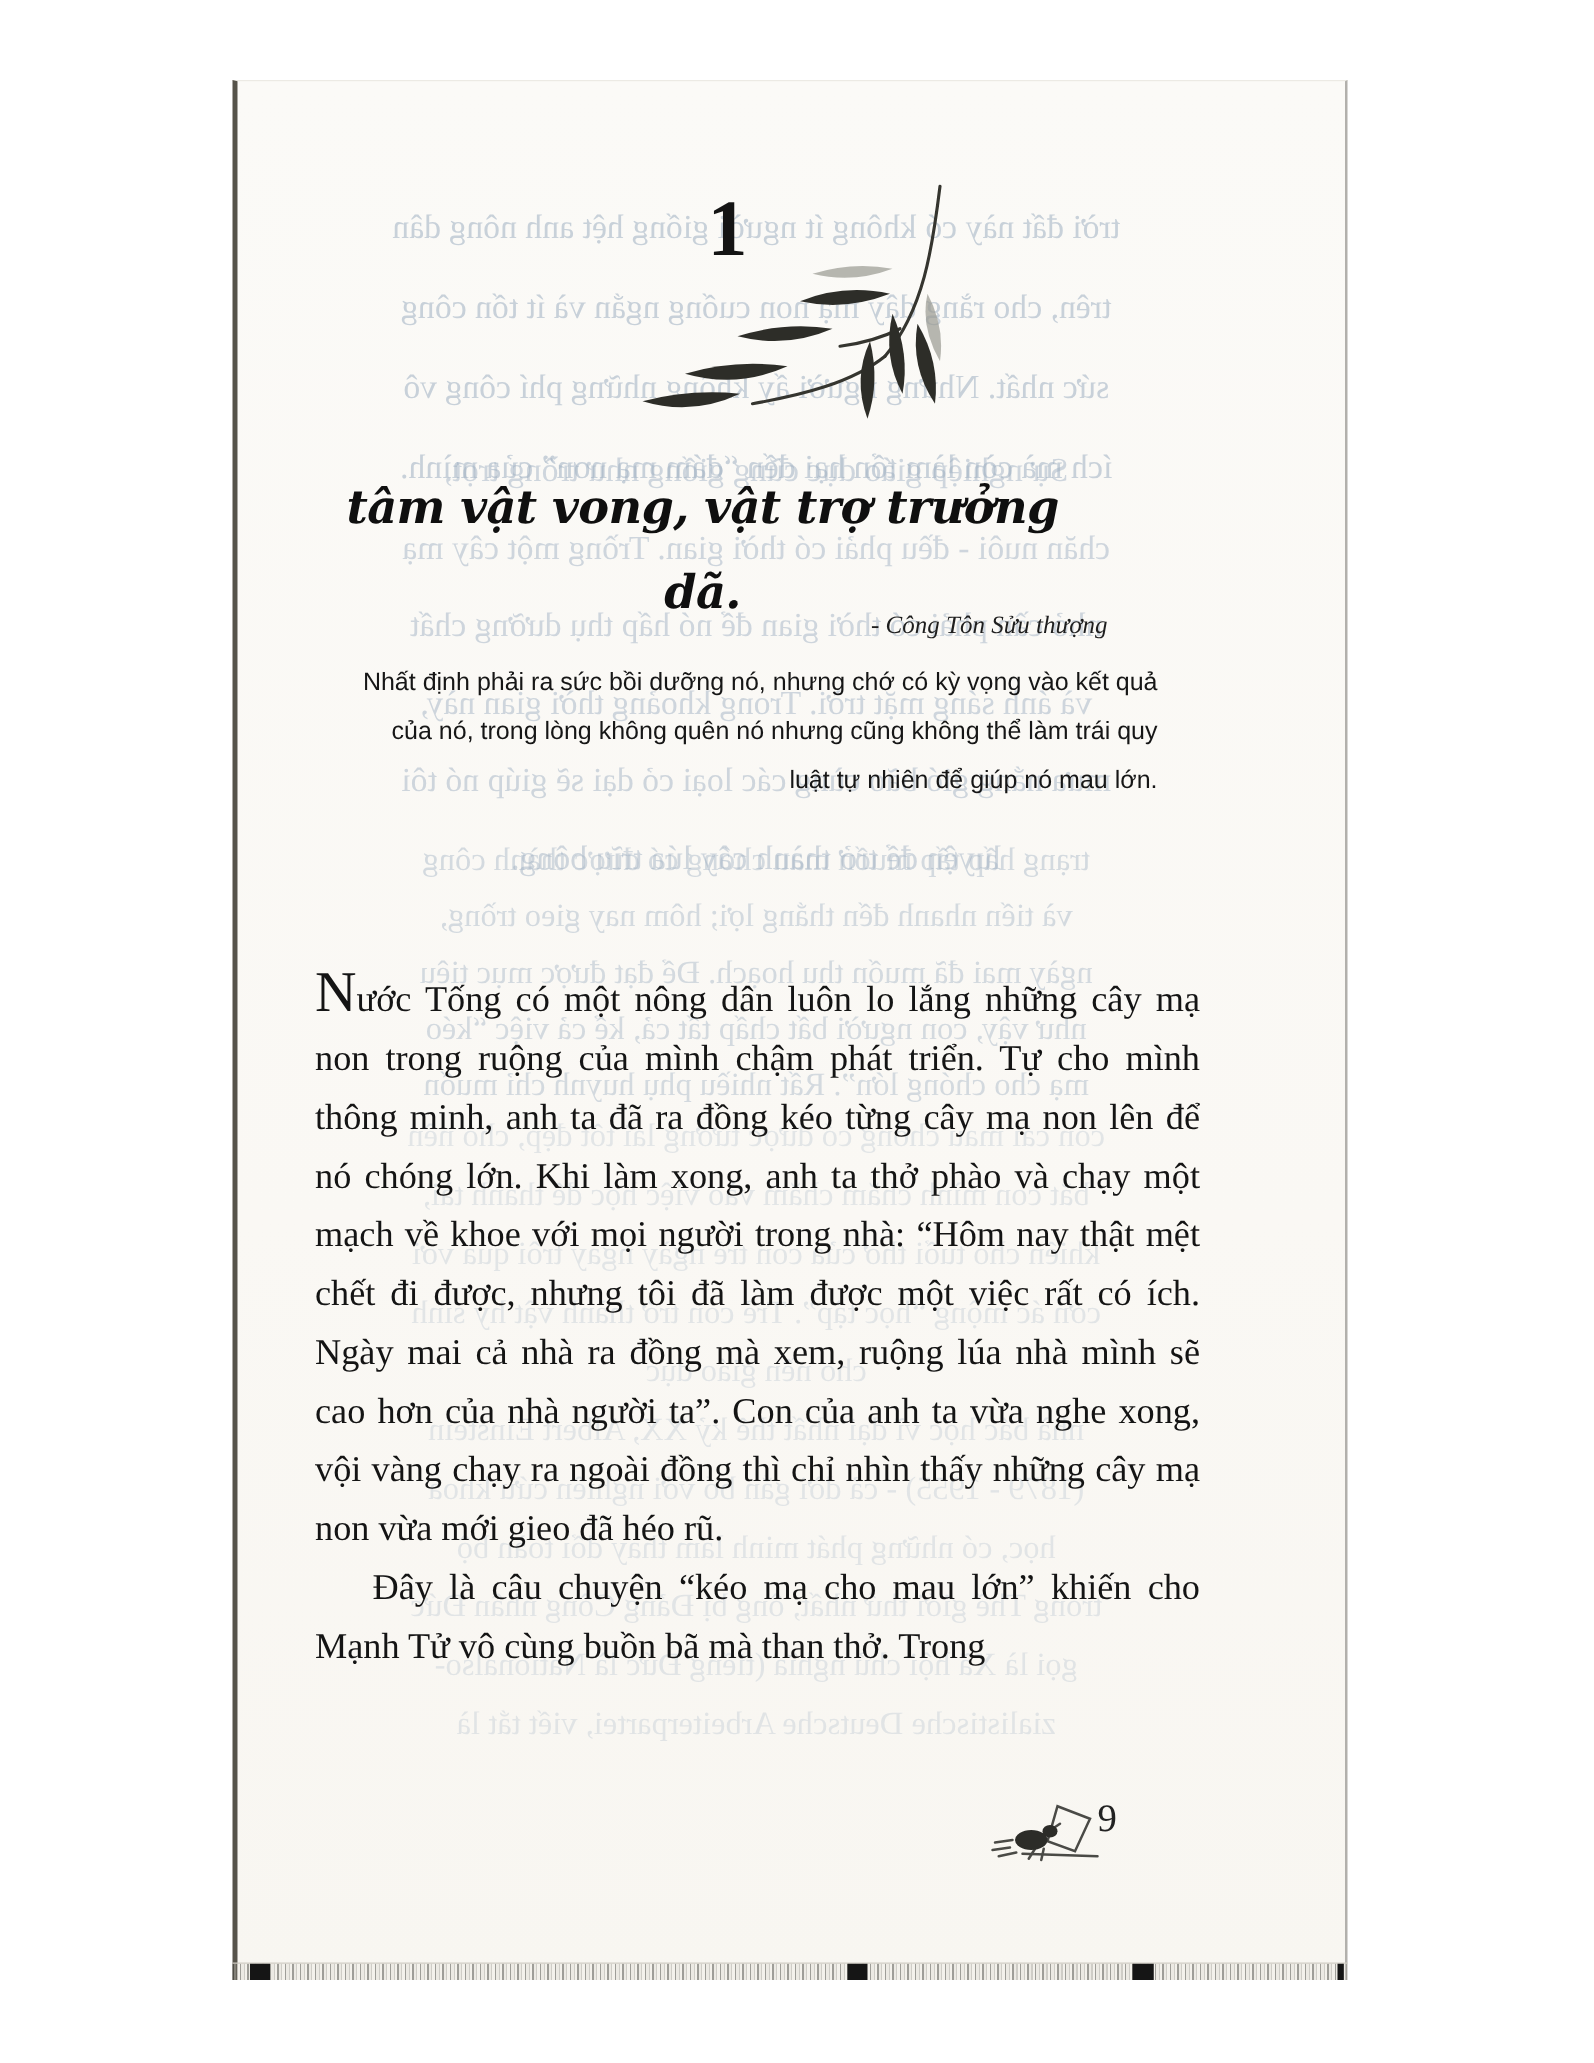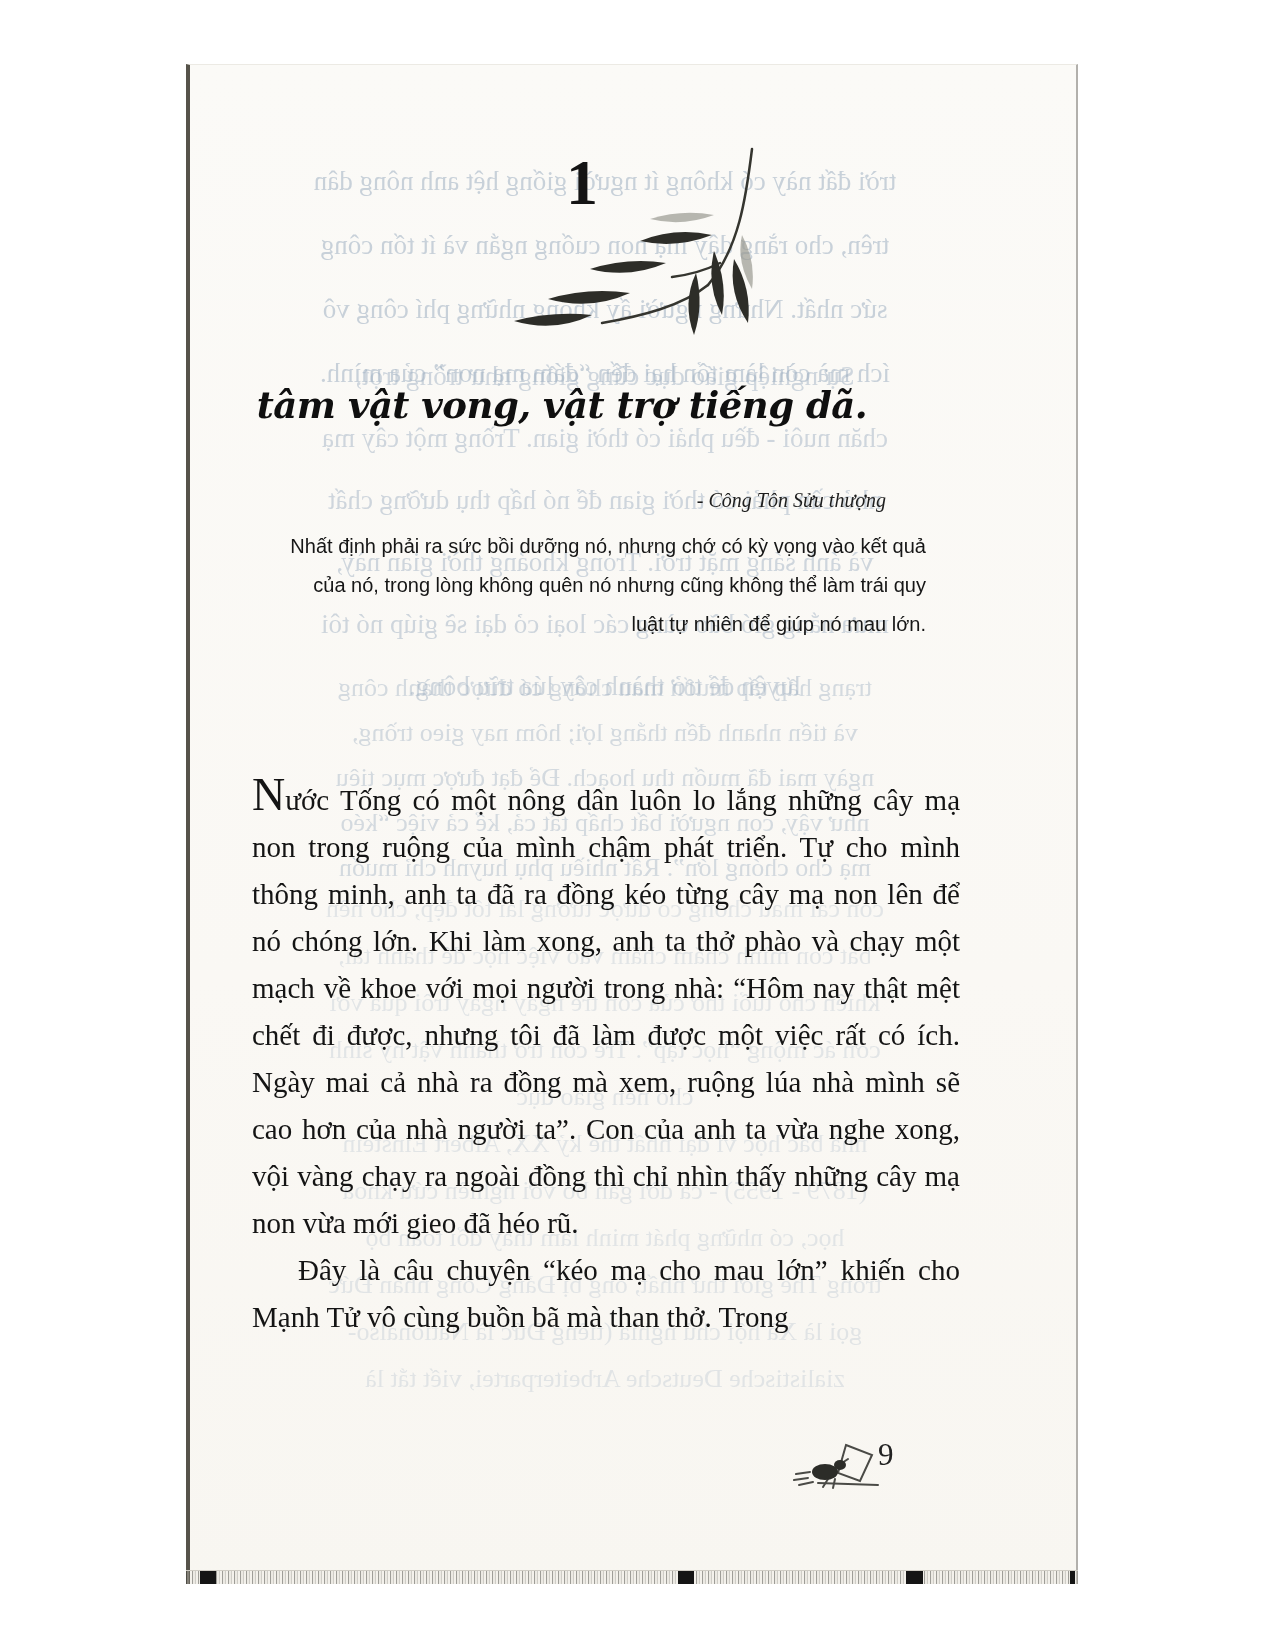"tâm vật vong, vật trợ" div { text: tiếng -> trưởng }
